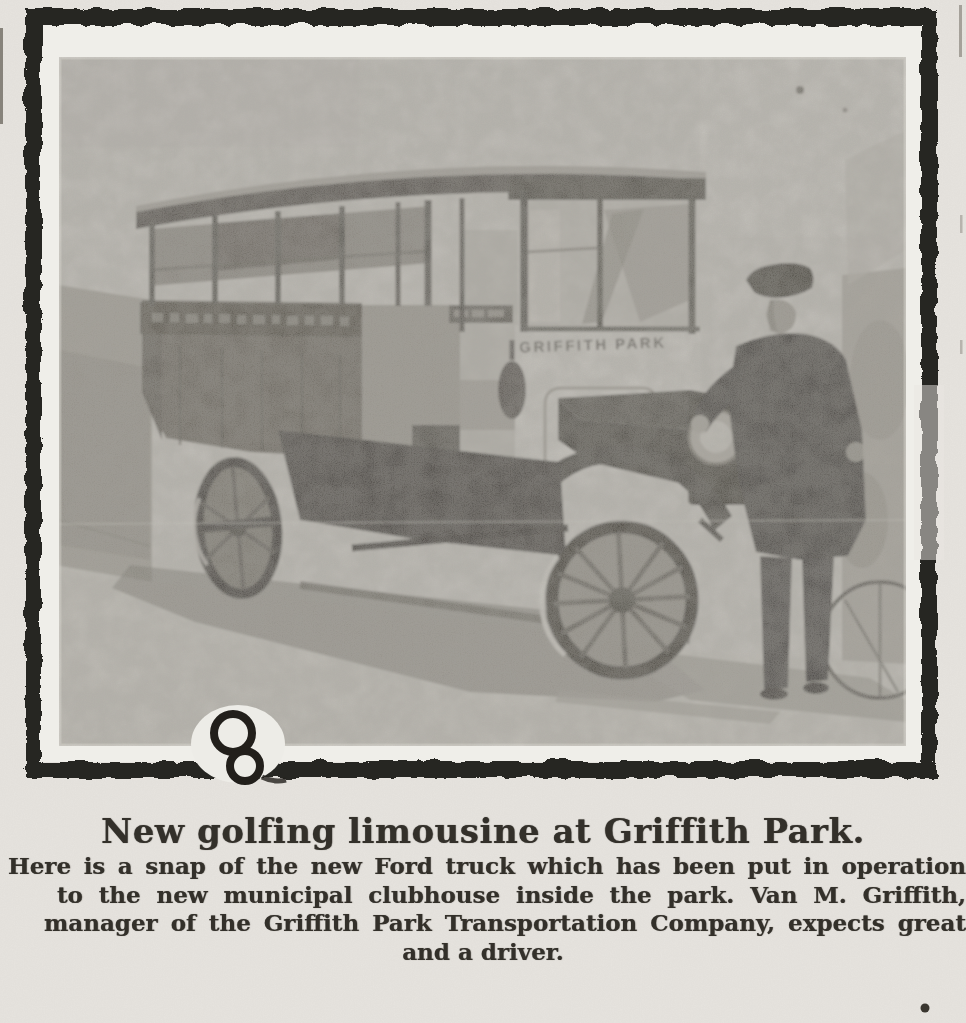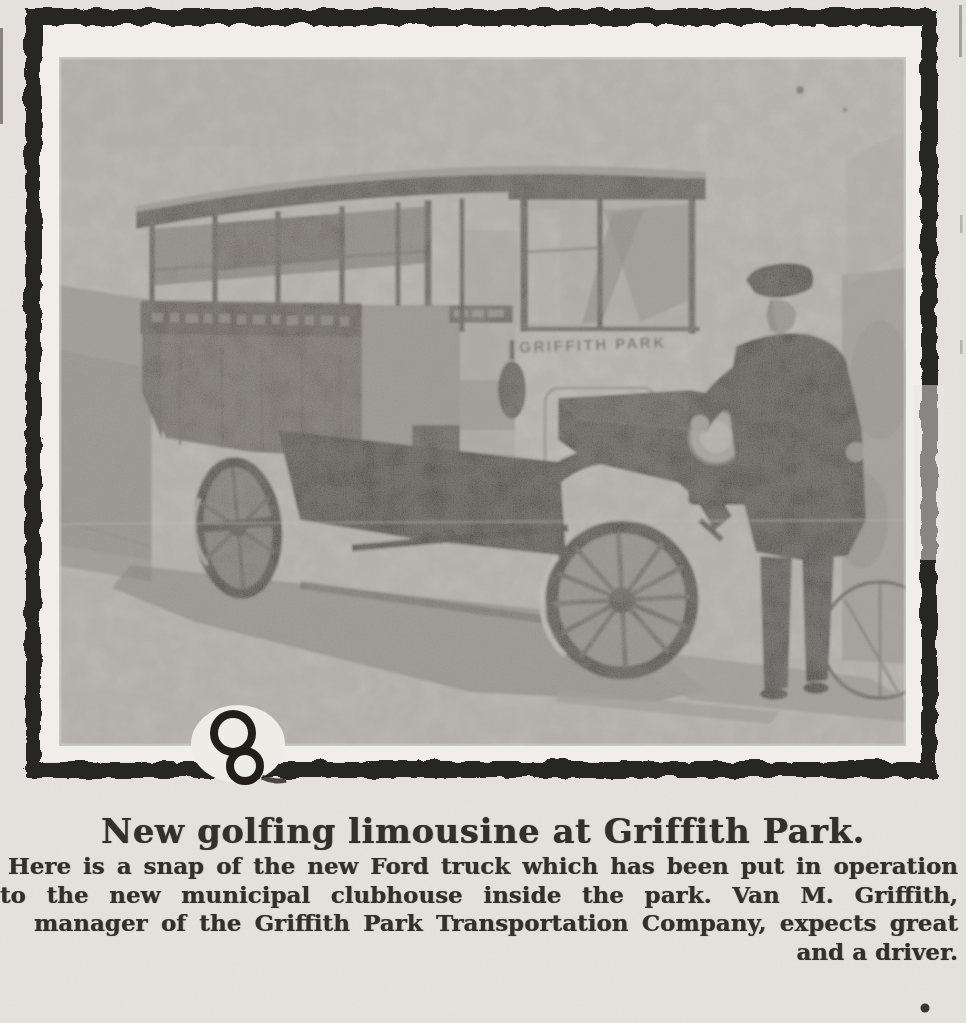"Here is a snap of" .cl { padding-right: 8px -> 0 }
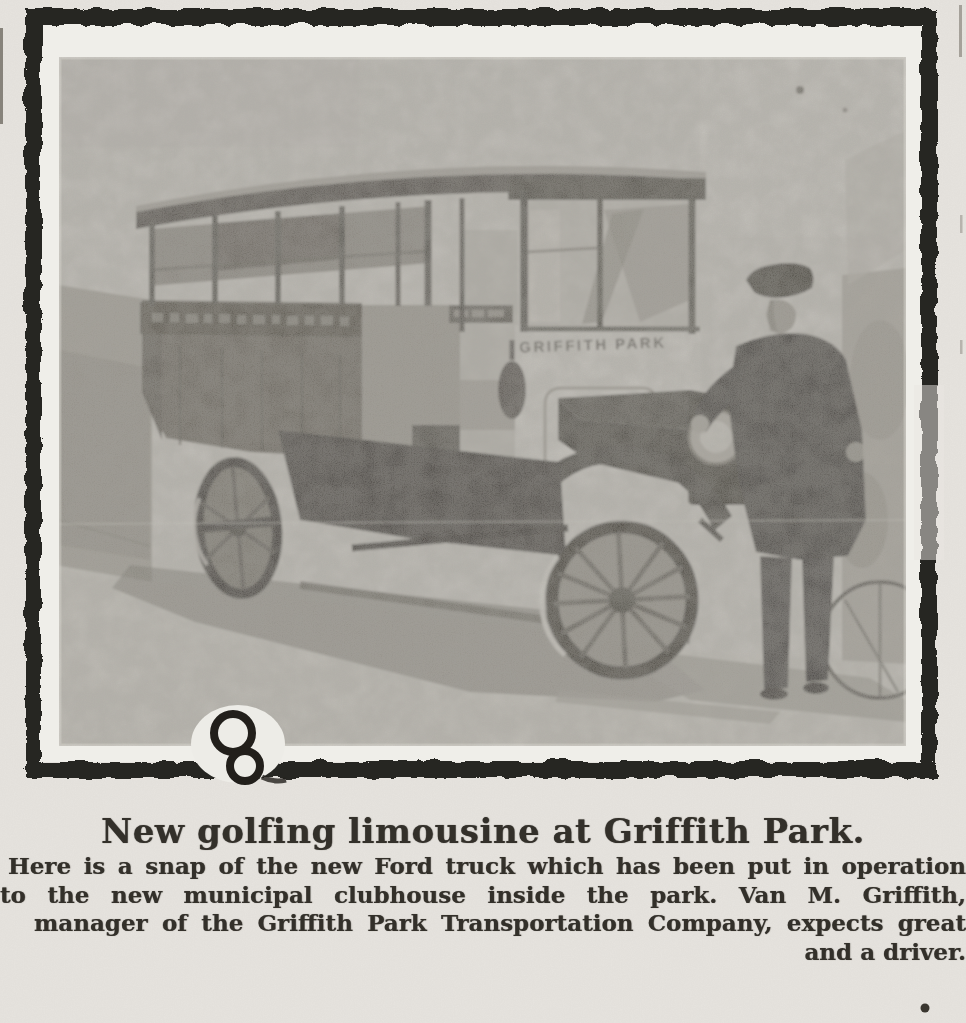"to the new municipal clubhouse" .i2 { margin-left: none -> 57px }
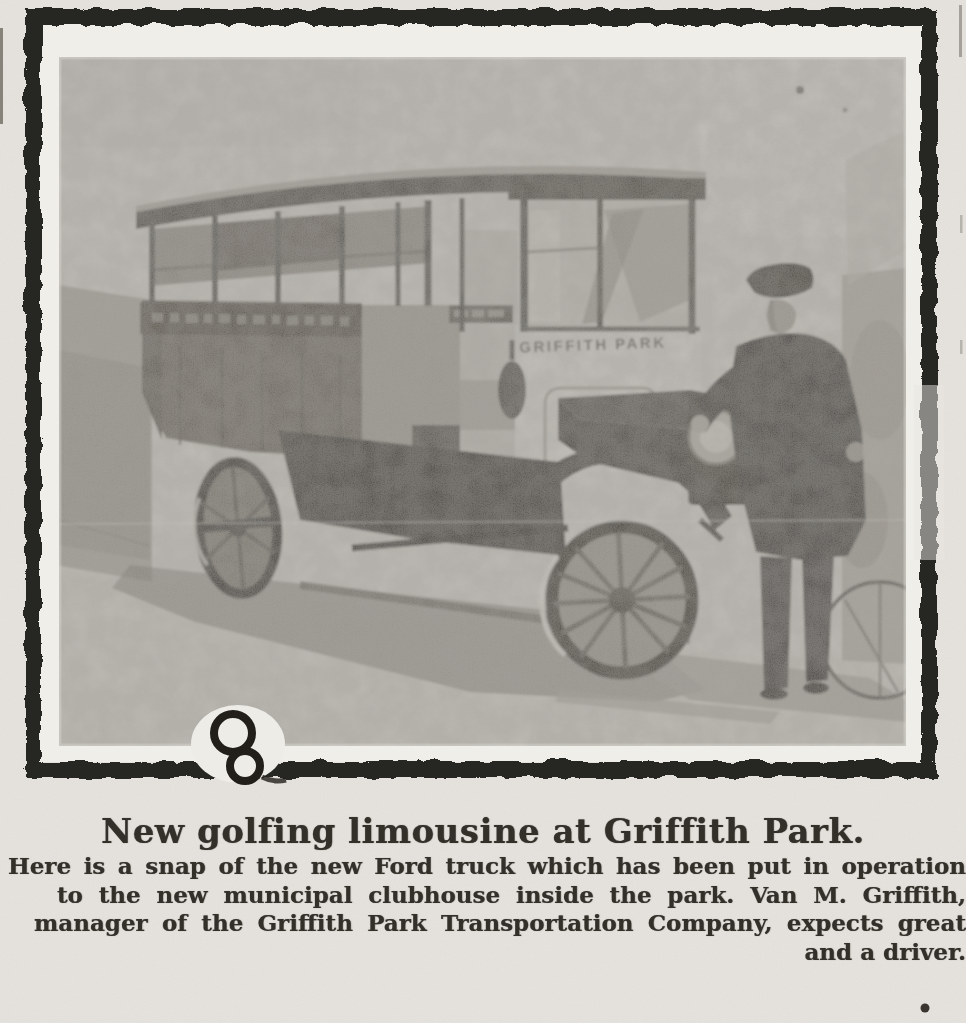"manager of the Griffith Park" .i3 { margin-left: 34px -> 44px }
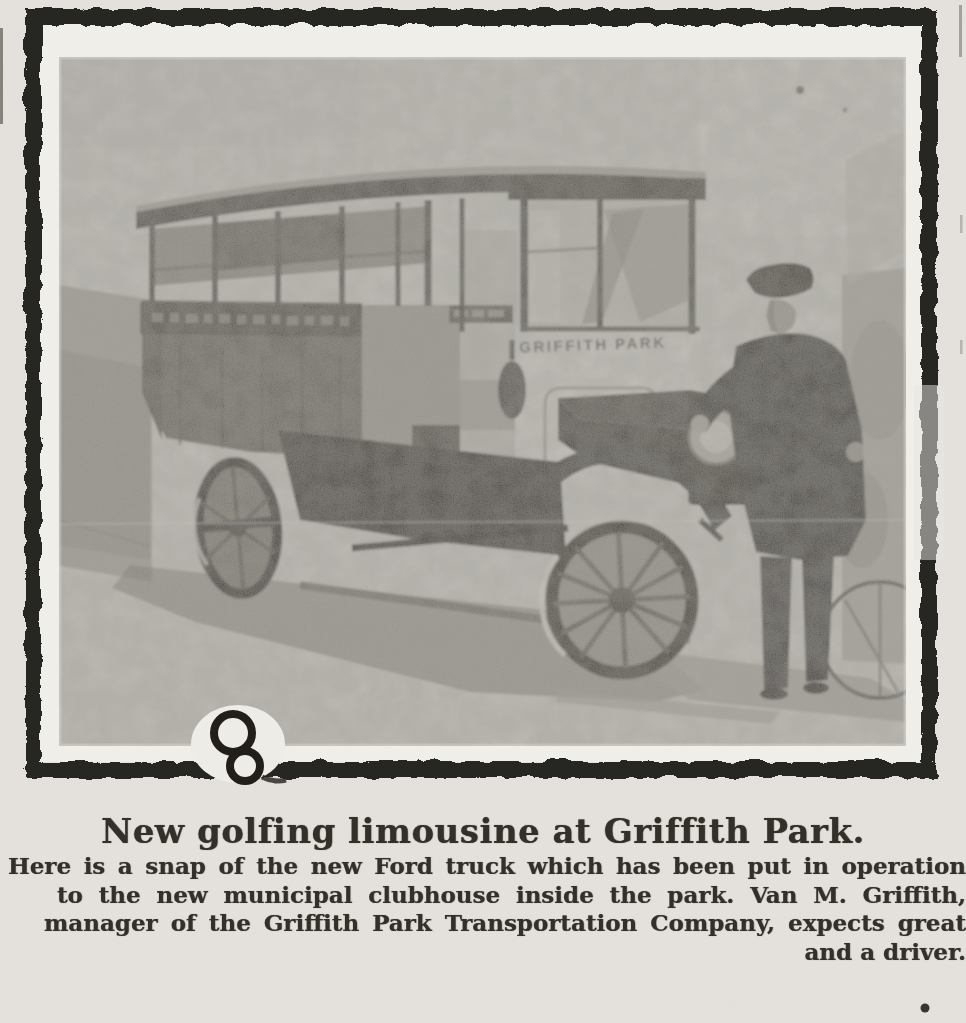"and a driver." .i5 { text-align: right -> center }
